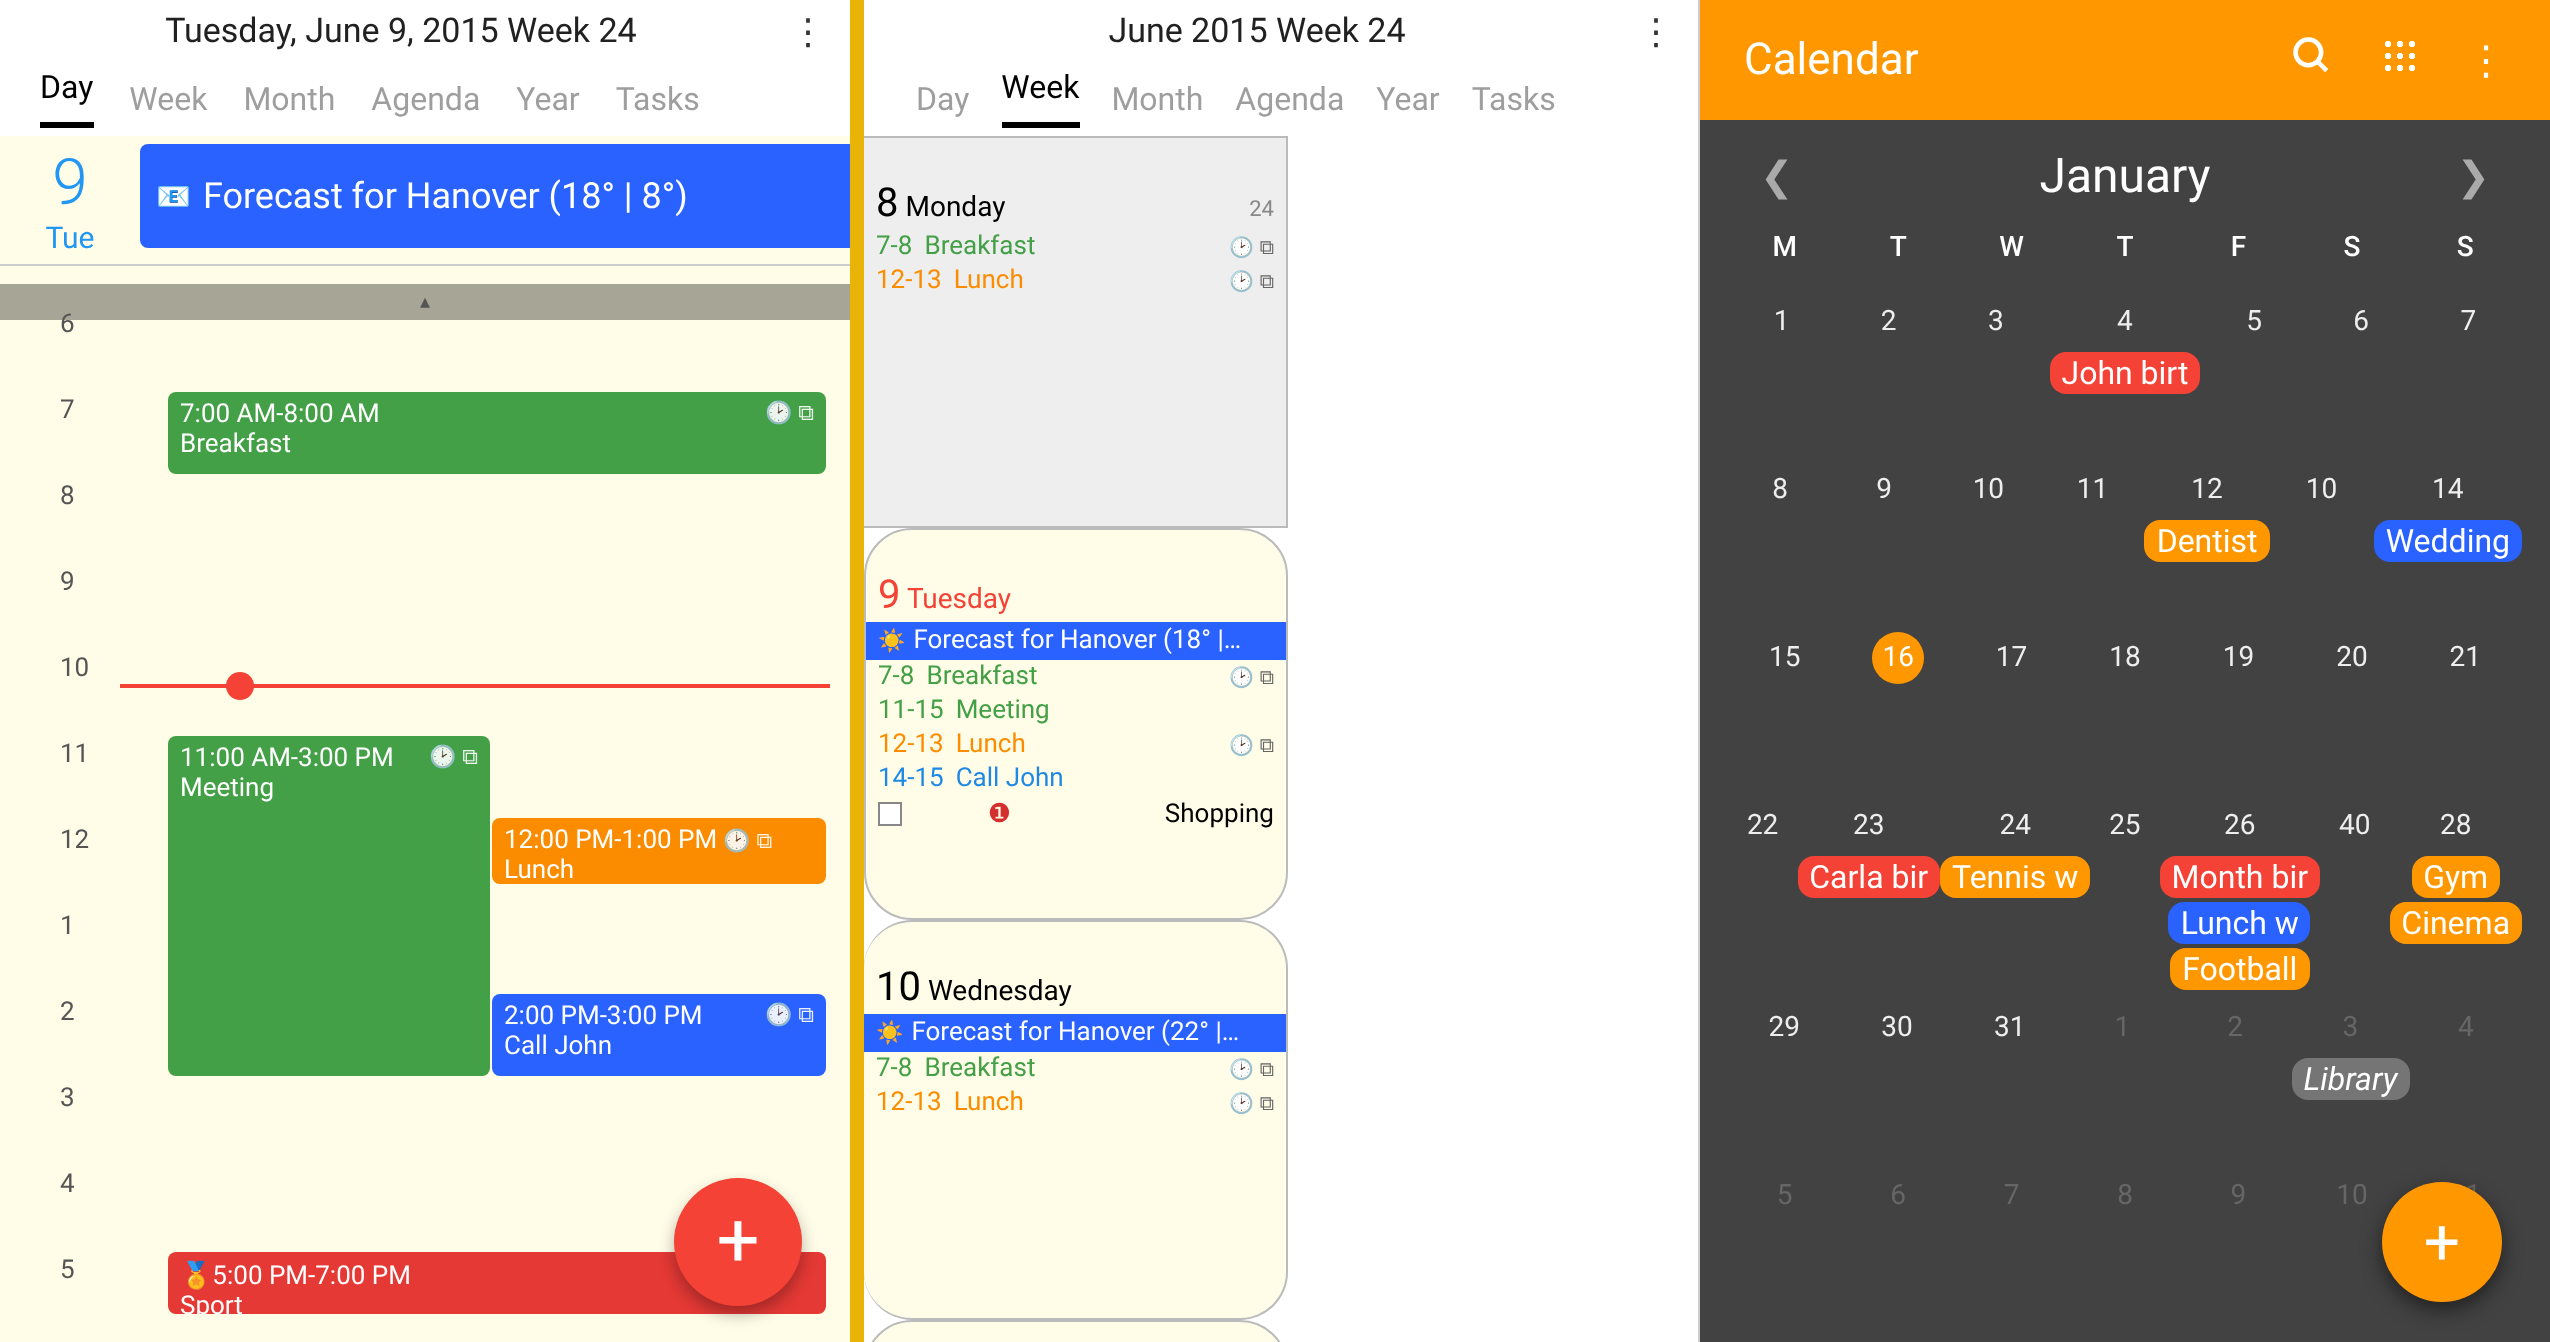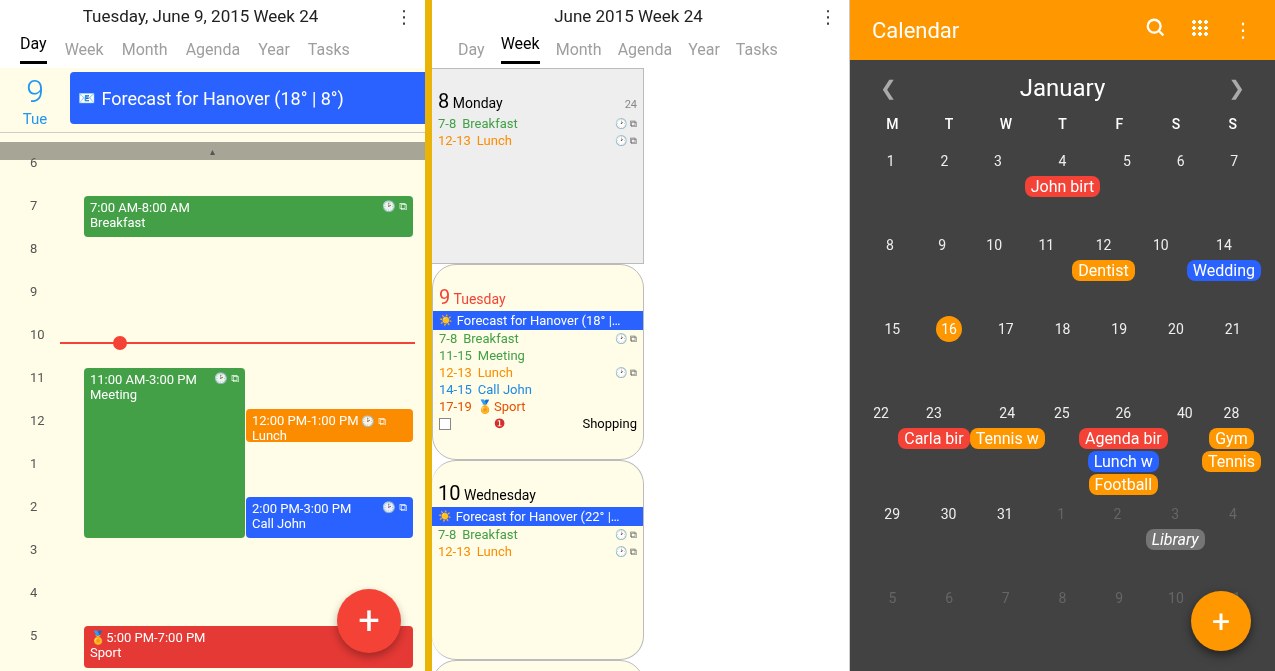"17-19" div.line { html: <div> <span>17-19</span> <span>🏅Sport</span> </div> -> none }
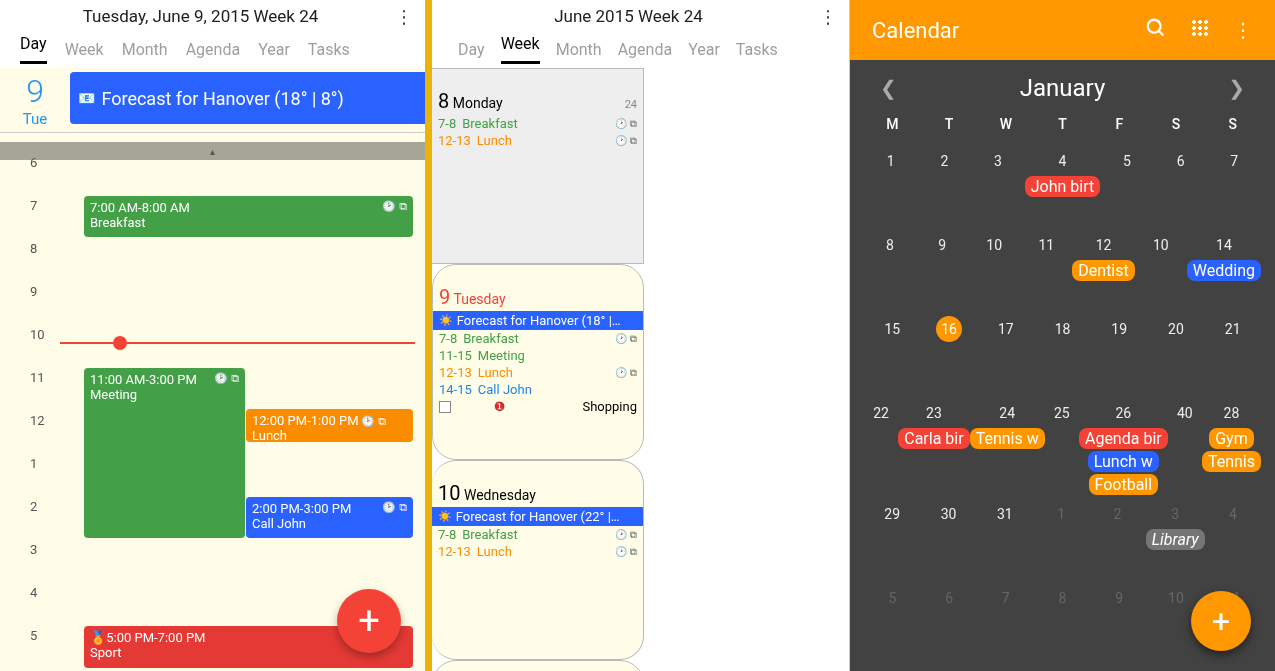"Agenda bir" span.chip { text: Agenda -> Month }
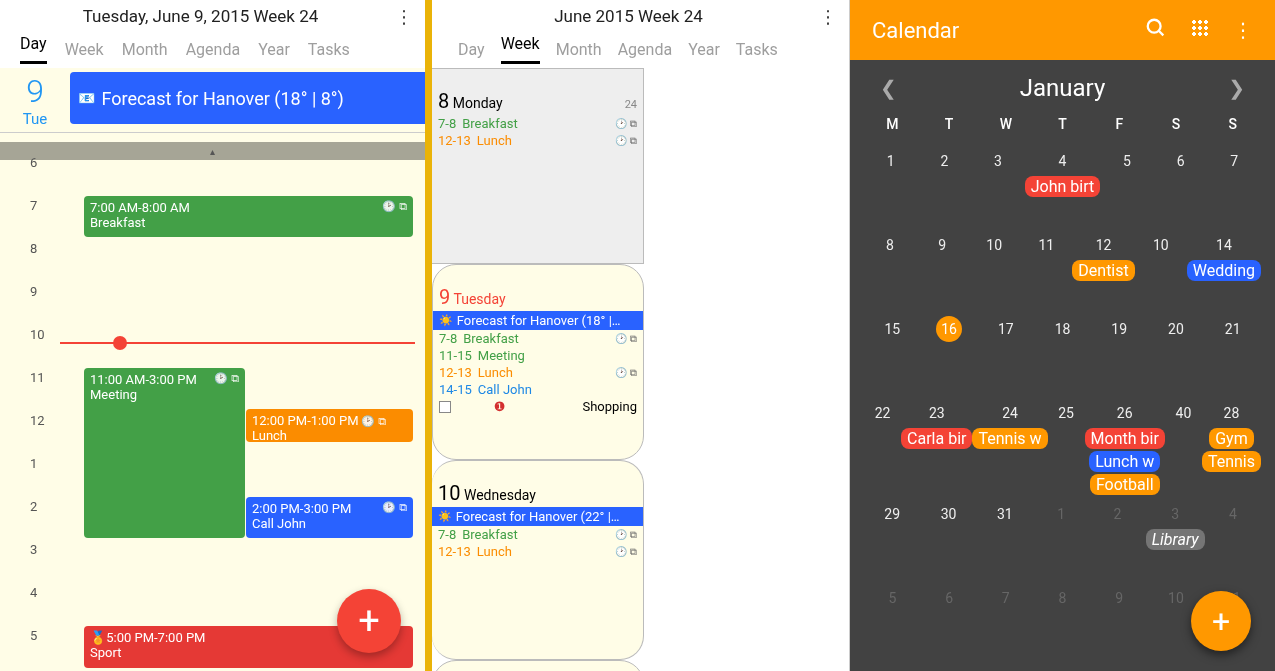"Tennis" span.chip { text: Tennis -> Cinema }
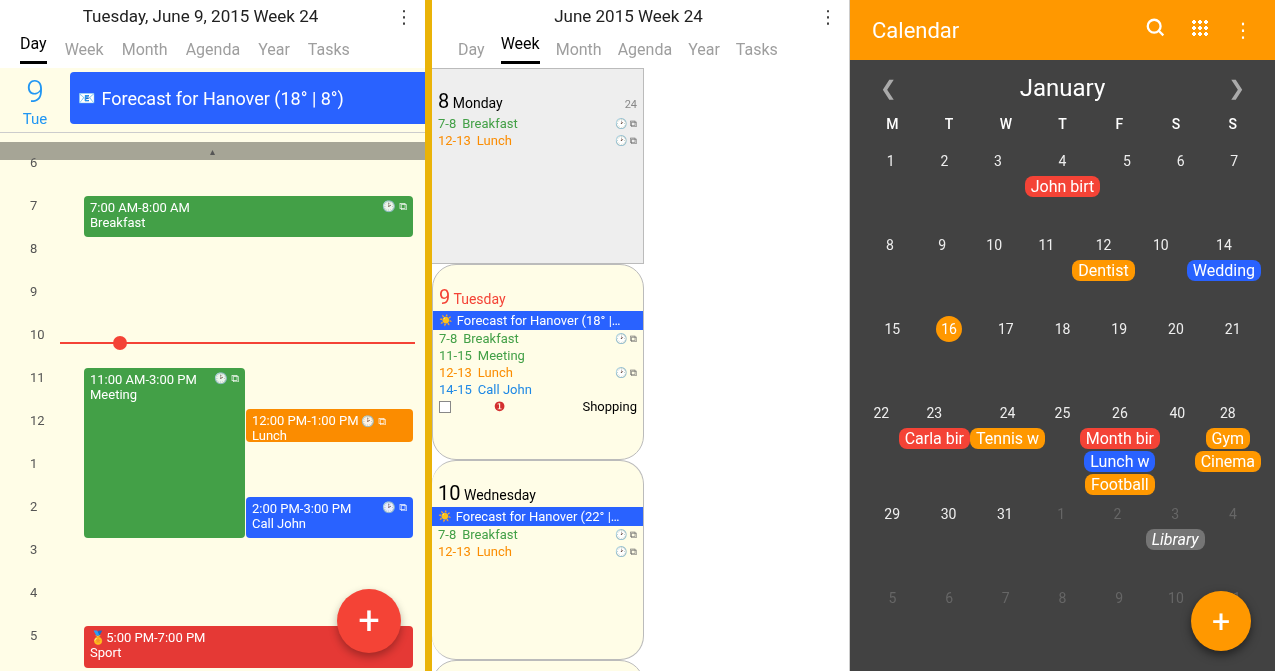"🏅5:00 PM-7:00 PM" div.event { height: 42px -> 31px }
